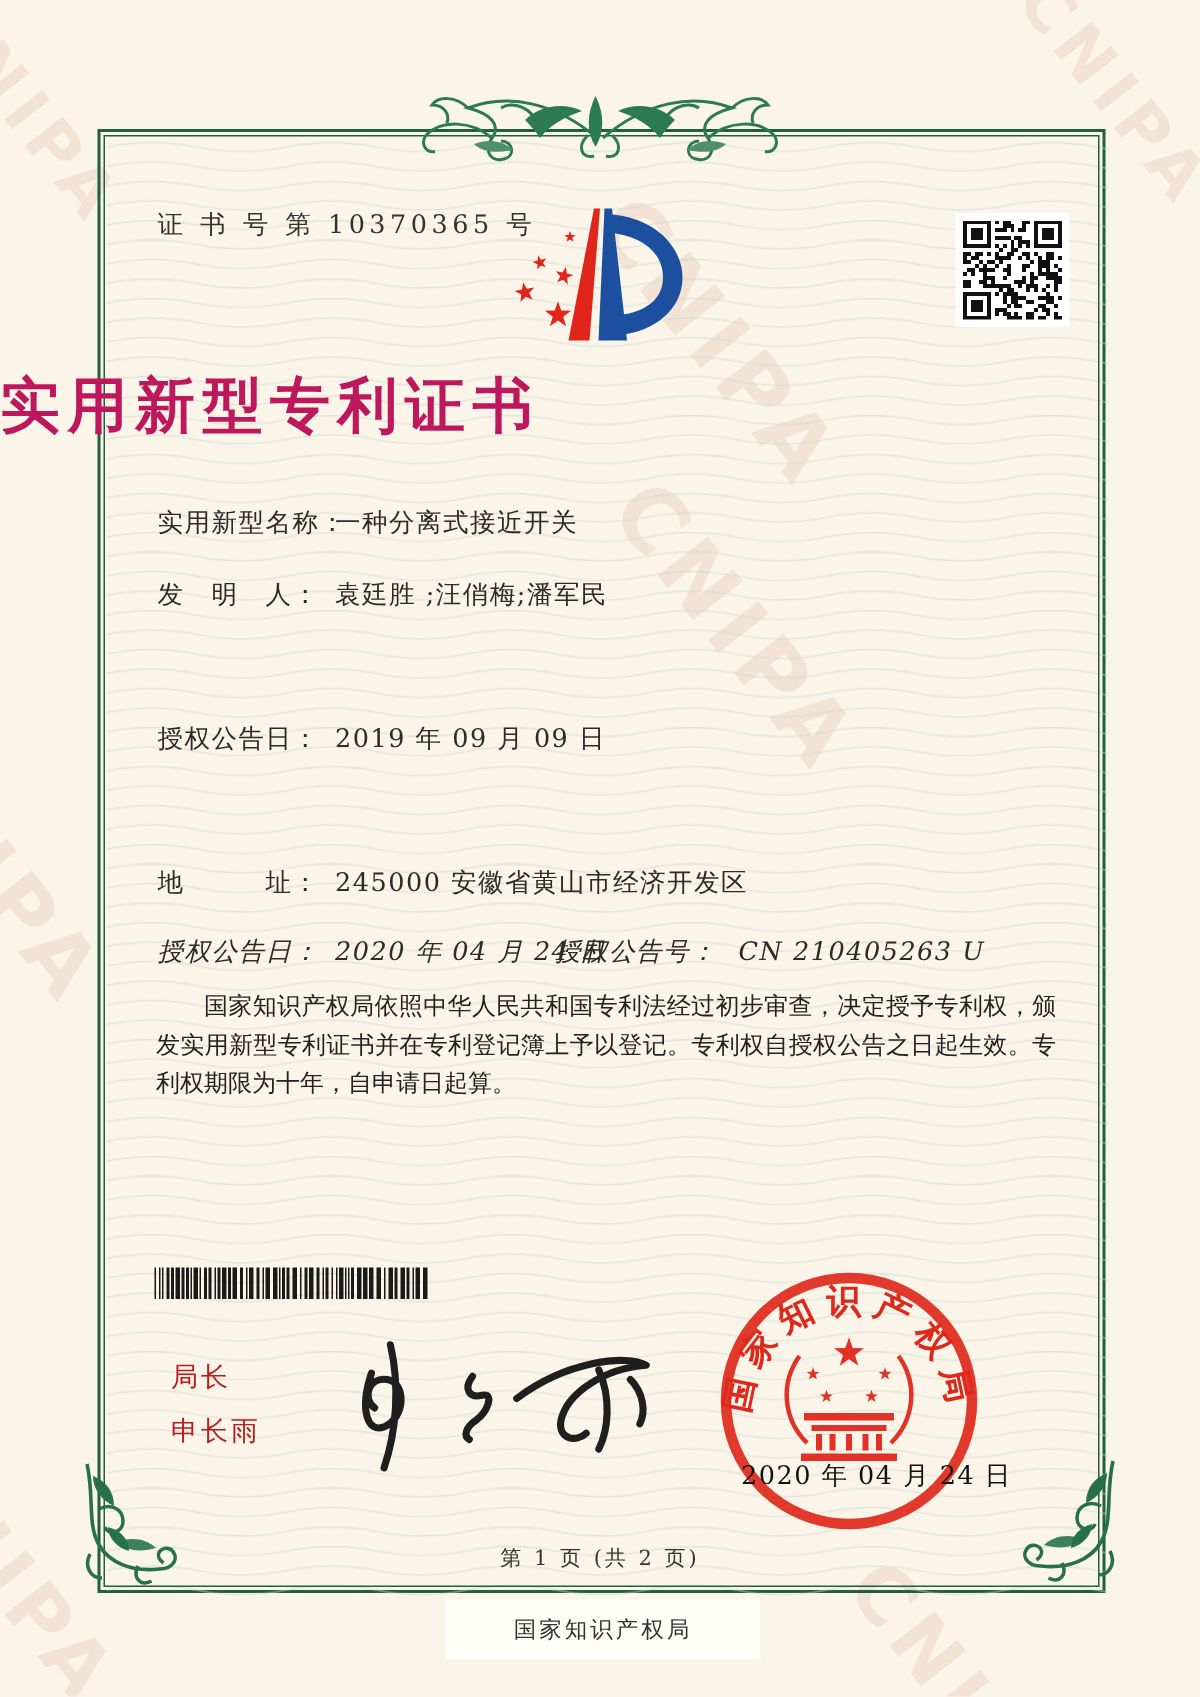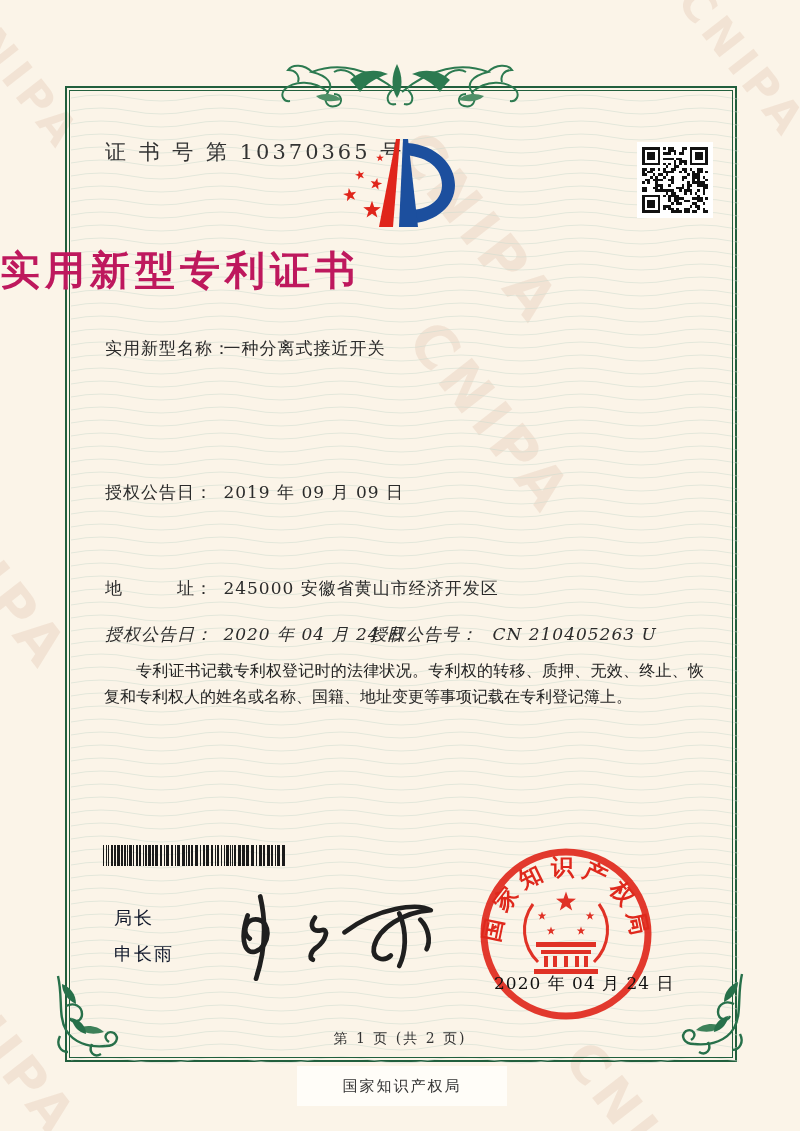"证 书 号 第 10370365" .cert-no { font-size: 21px -> 17px }
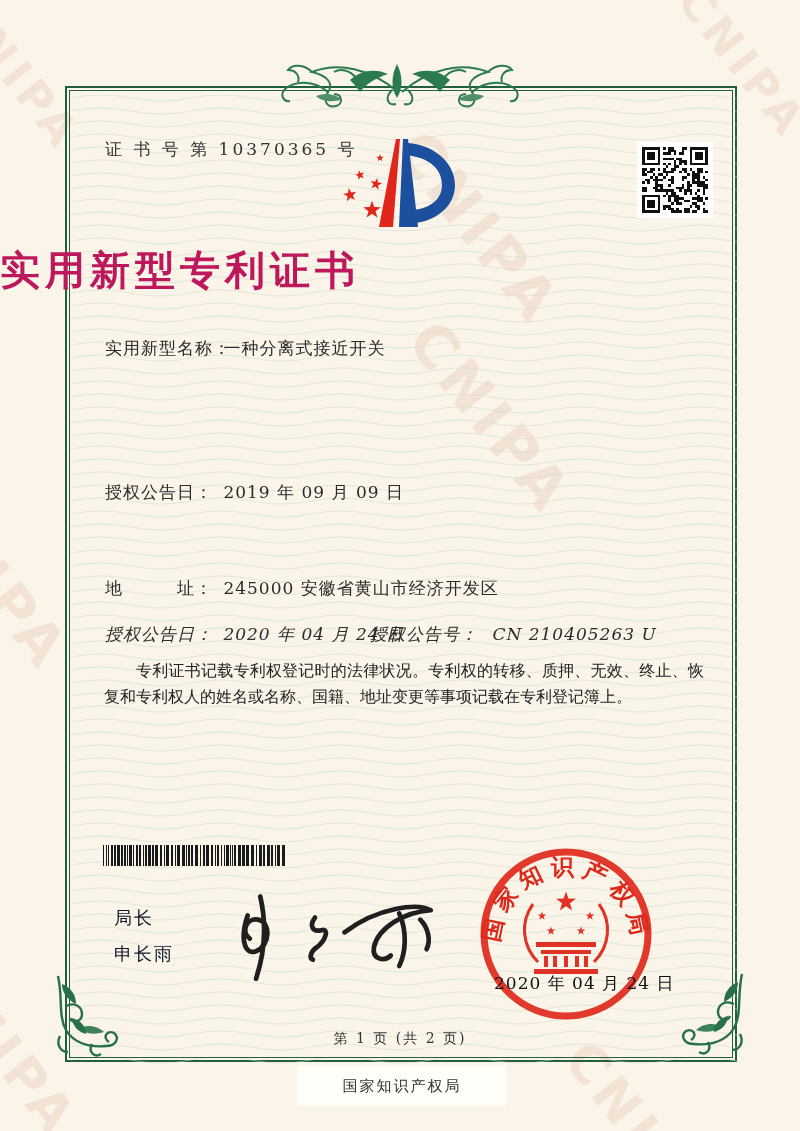"发 明 人： 袁廷胜 ;汪俏梅;潘军民" div.row { html: none -> <div> <span>发 明 人：</span> <span>袁廷胜 ;汪俏梅;潘军民</span> </div> }
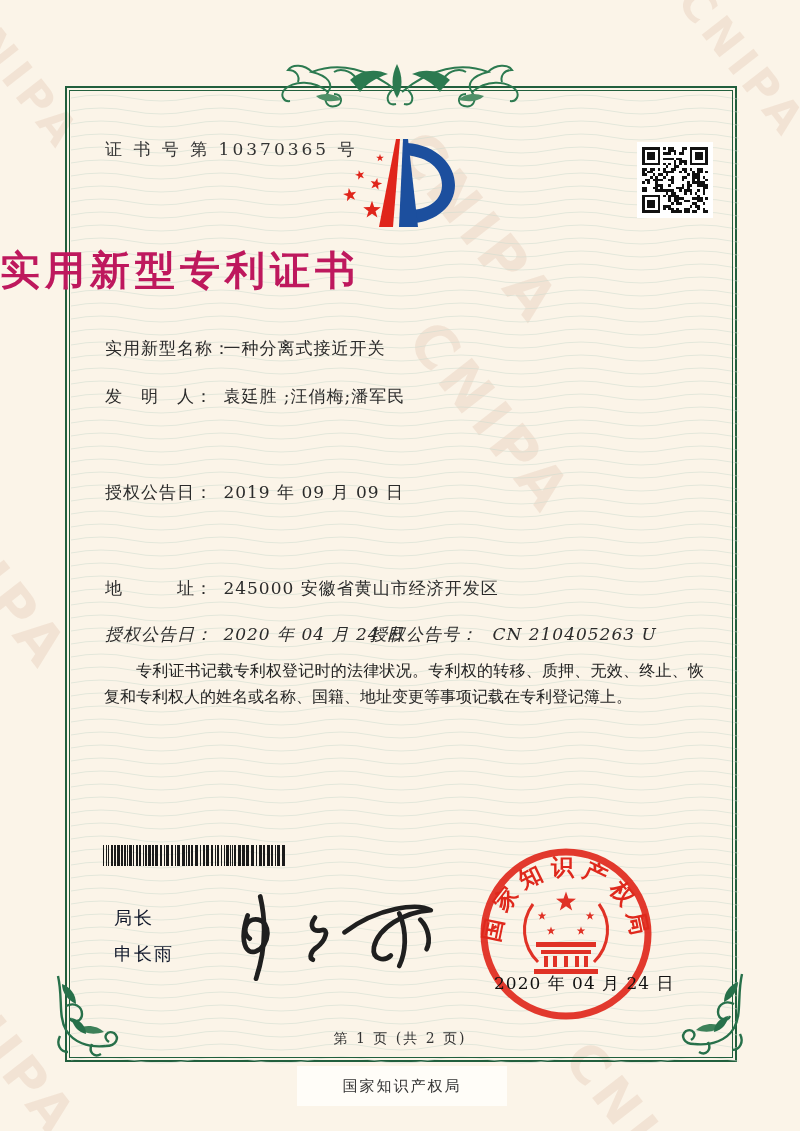"国家知识产权局依照中华人民共和国专利法经过初步审查，决定授予专利权，颁发实用新型" p { html: none -> <p>国家知识产权局依照中华人民共和国专利法经过初步审查，决定授予专利权，颁发实用新型专利证书并在专利登记簿上予以登记。专利权自授权公告之日起生效。专利权期限为十年，自申请日起算。</p> }
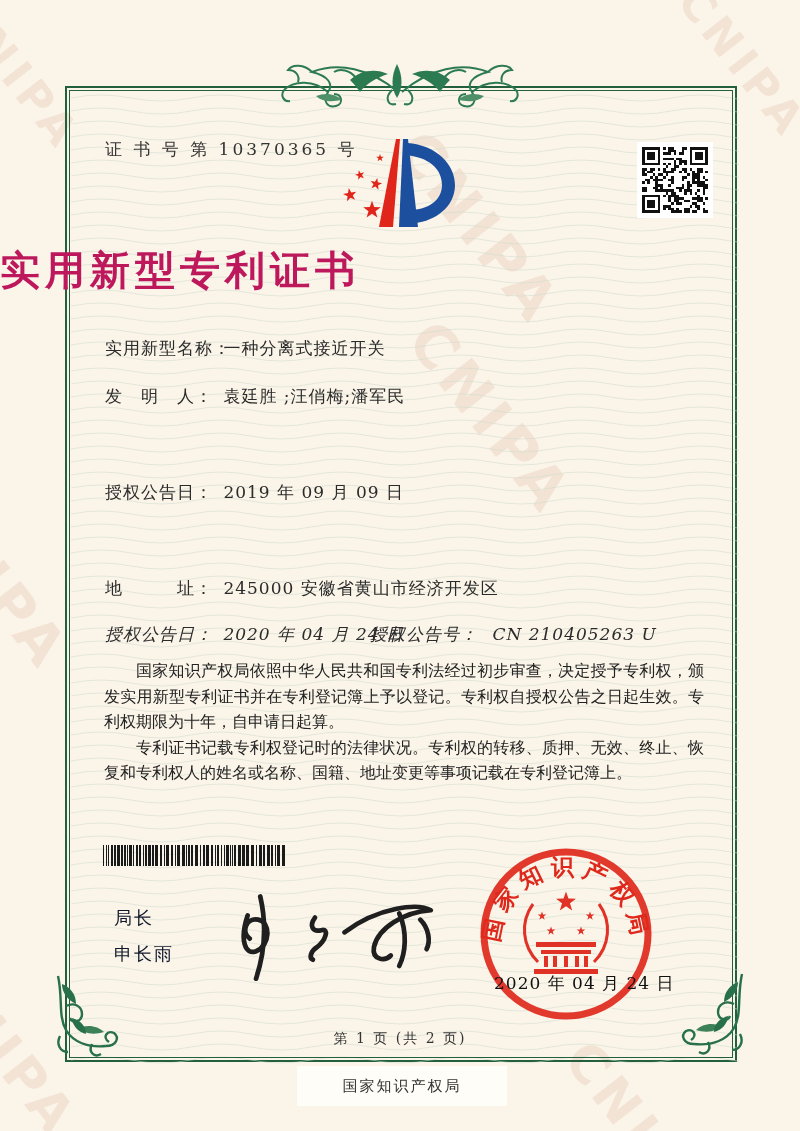"专利证书记载专利权登记时的法律状况。专利权的转移、质押、无效、终止、恢复和专利权" p { html: <p>专利证书记载专利权登记时的法律状况。专利权的转移、质押、无效、终止、恢复和专利权人的姓名或名称、国籍、地址变更等事项记载在专利登记簿上。</p> -> none }
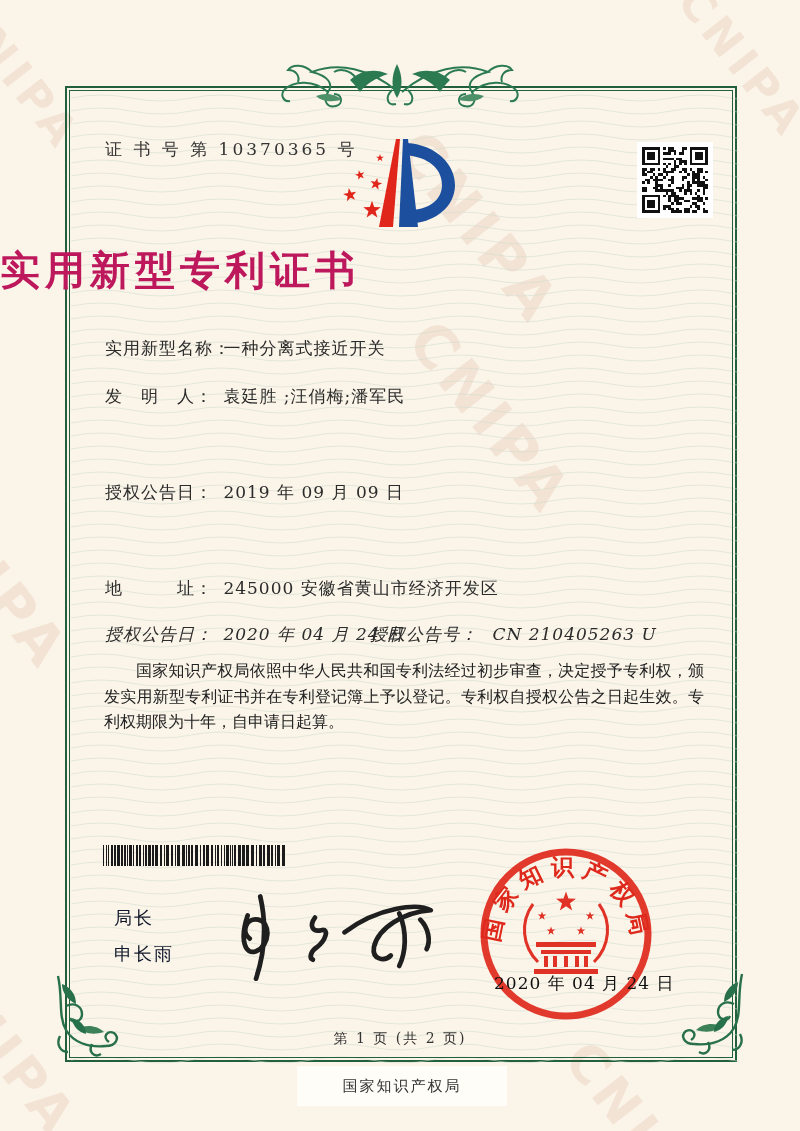"局长" .officer { color: #0f172a -> #b91c1c }
